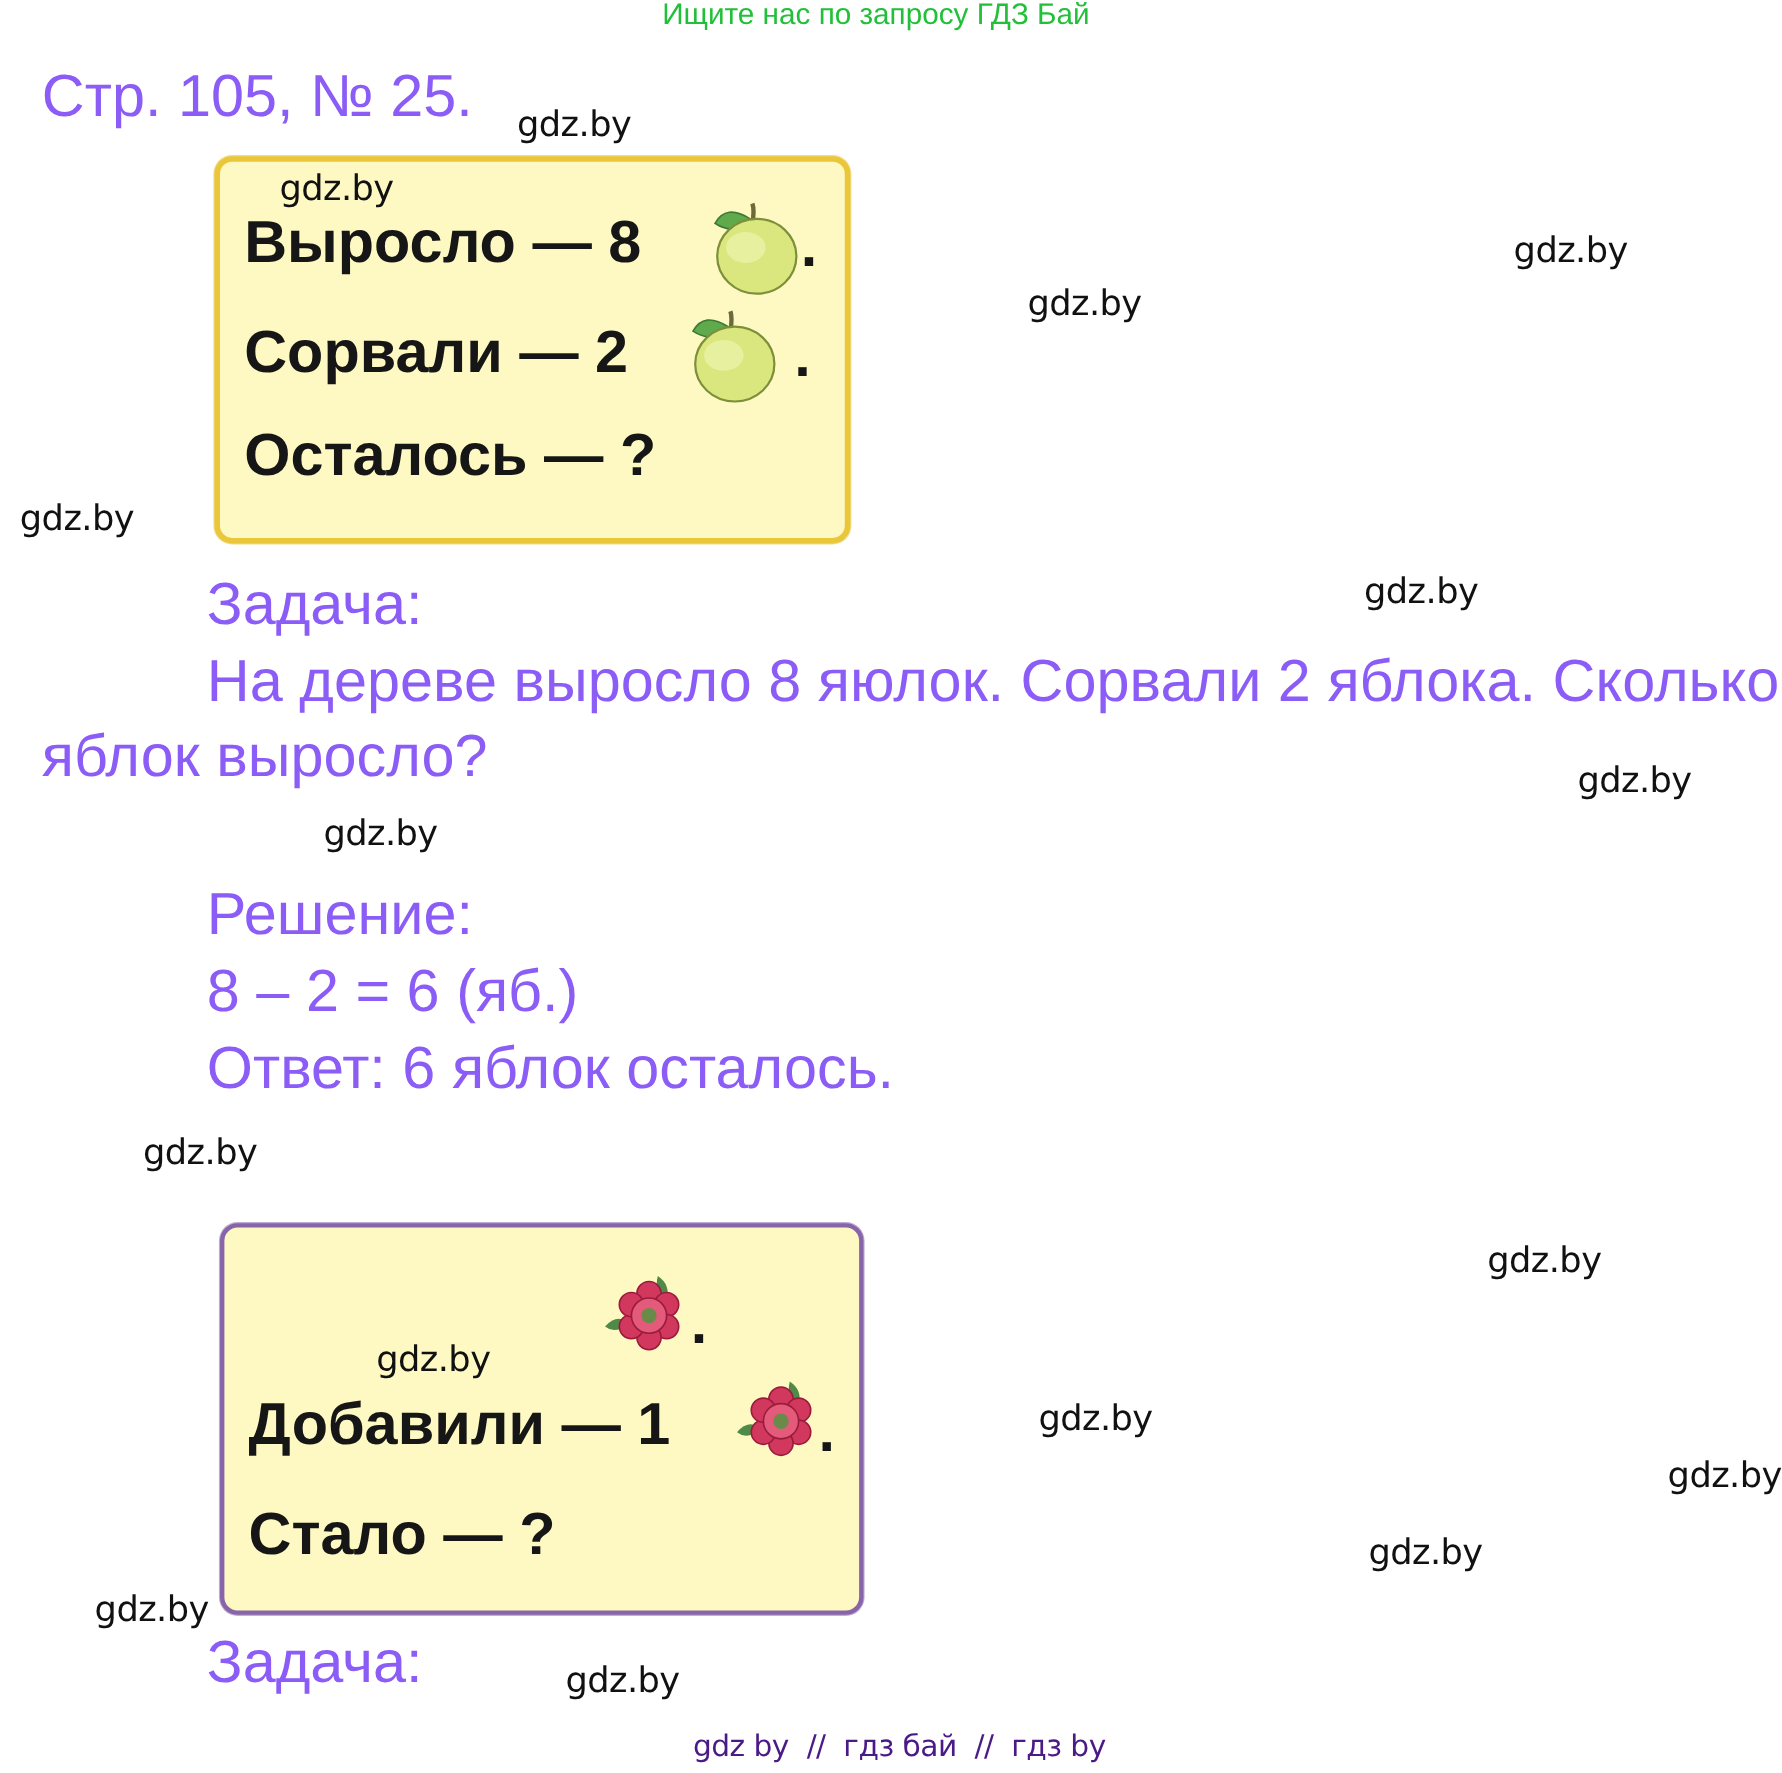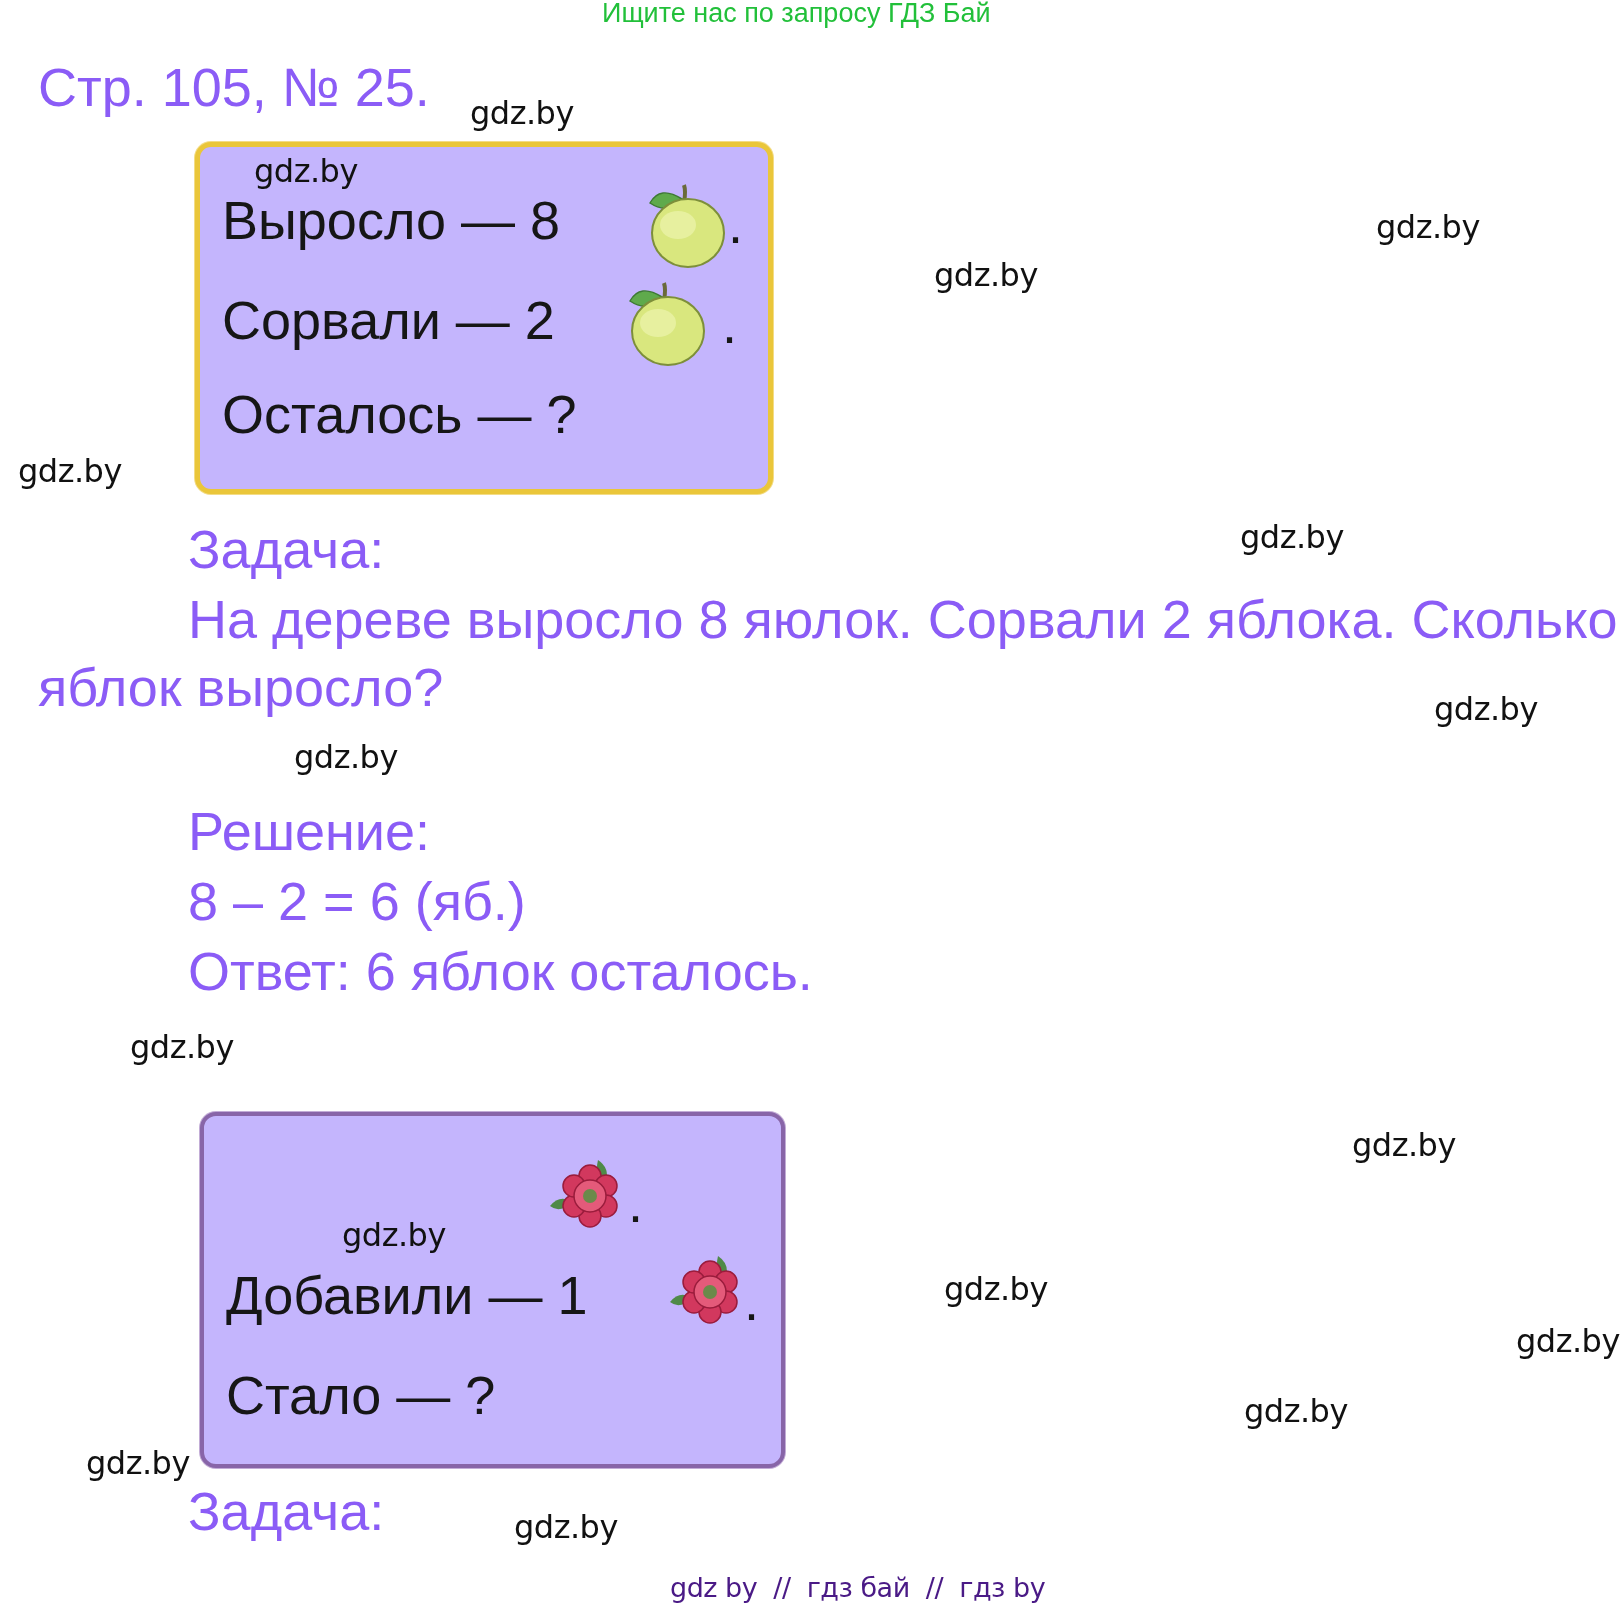"Выросло — 8" .card { background: #c4b5fd -> #fef9c3; font-weight: none -> bold }
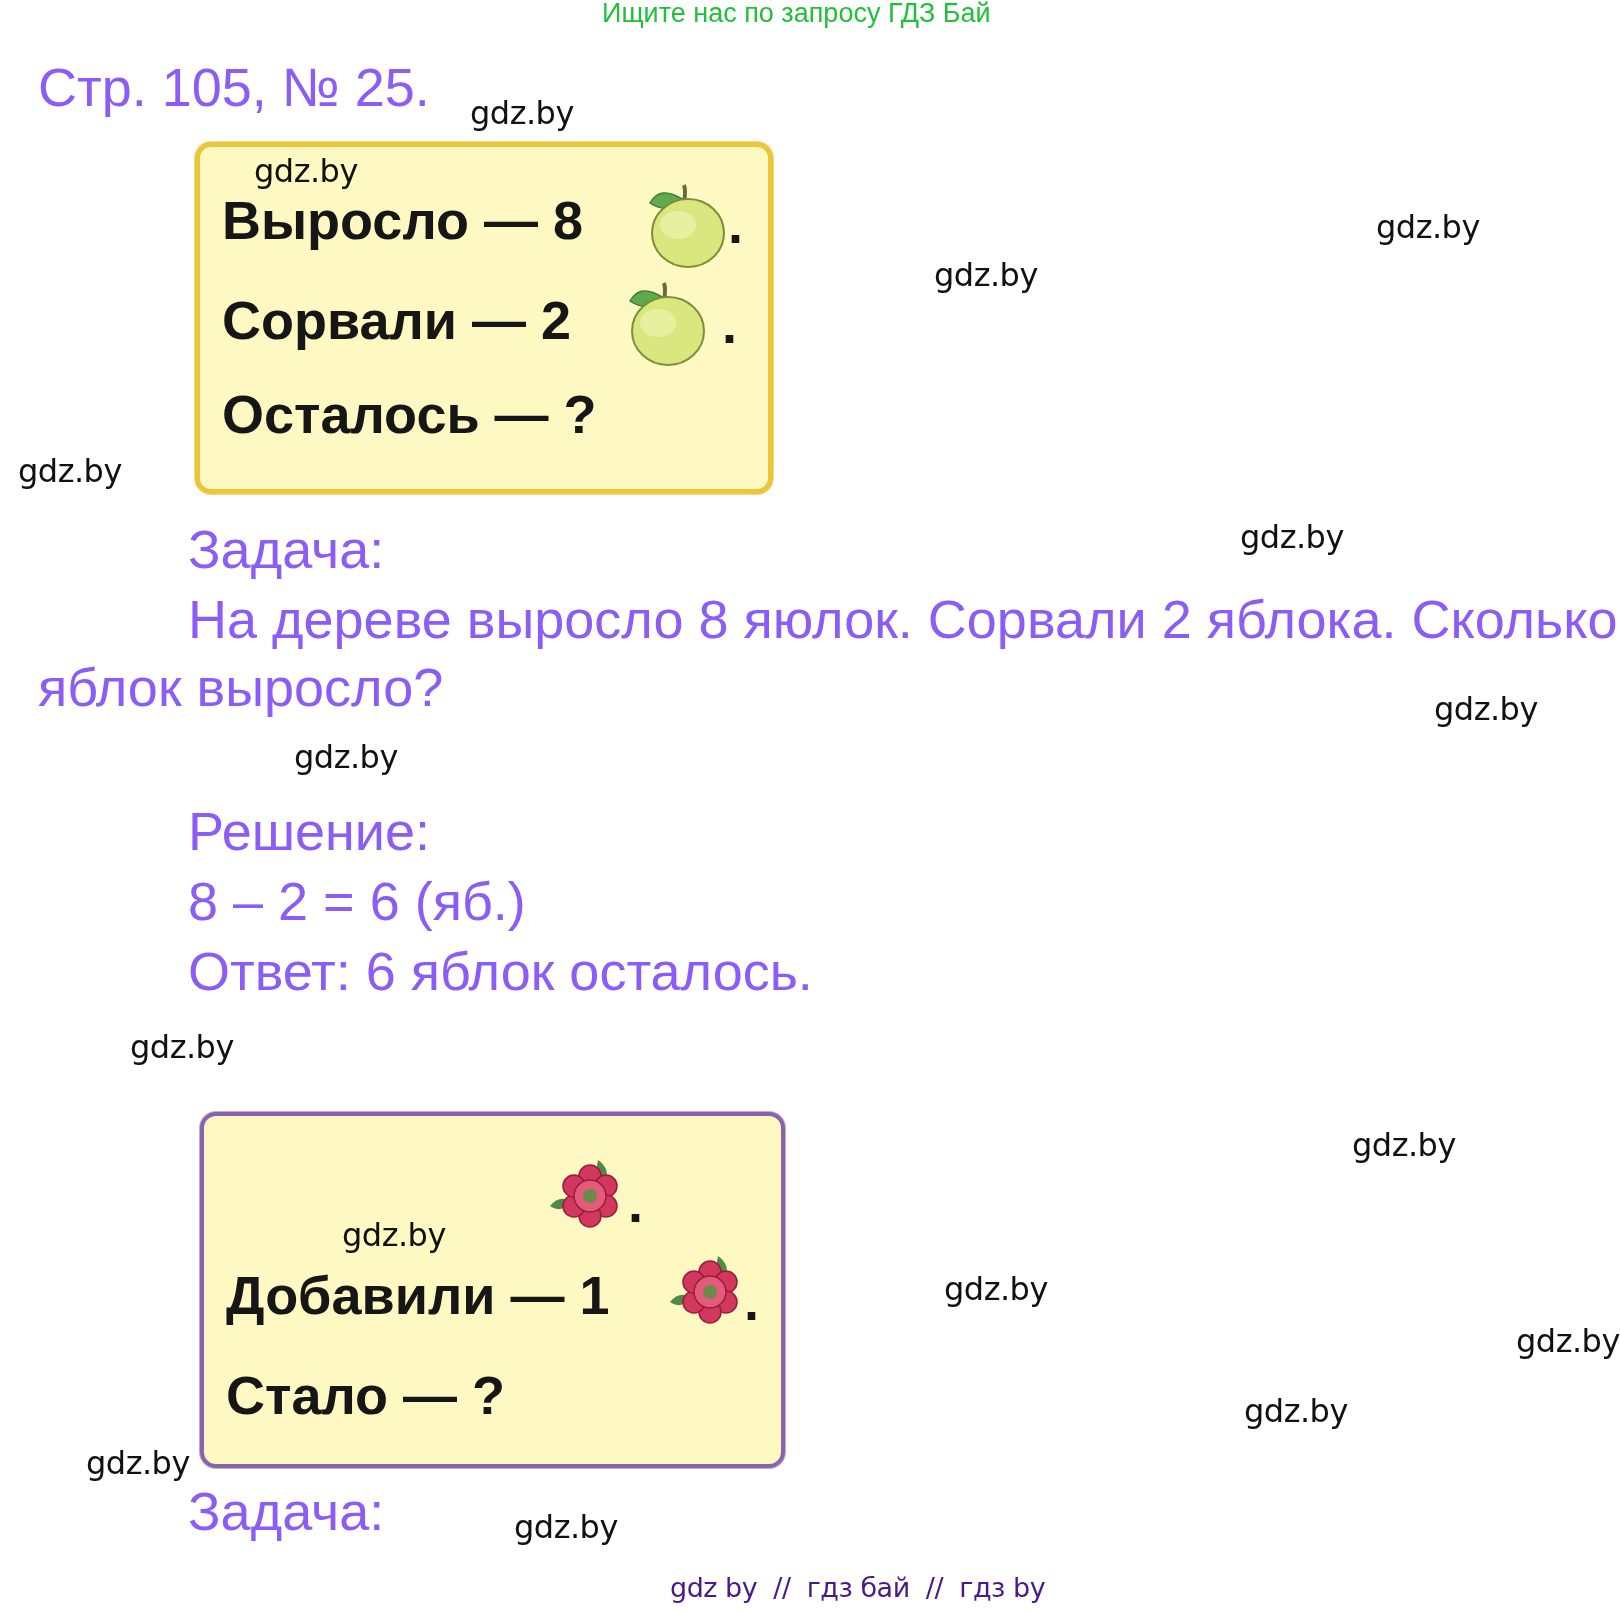"gdz by // гдз бай" div.abs { margin-left: 40px -> none }
